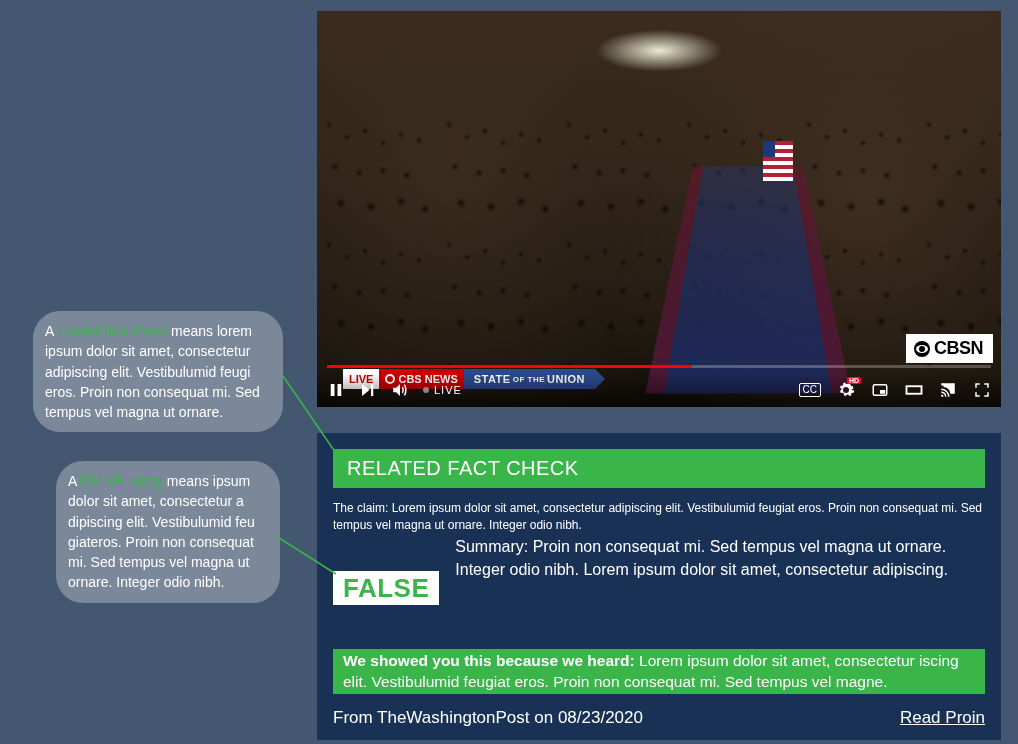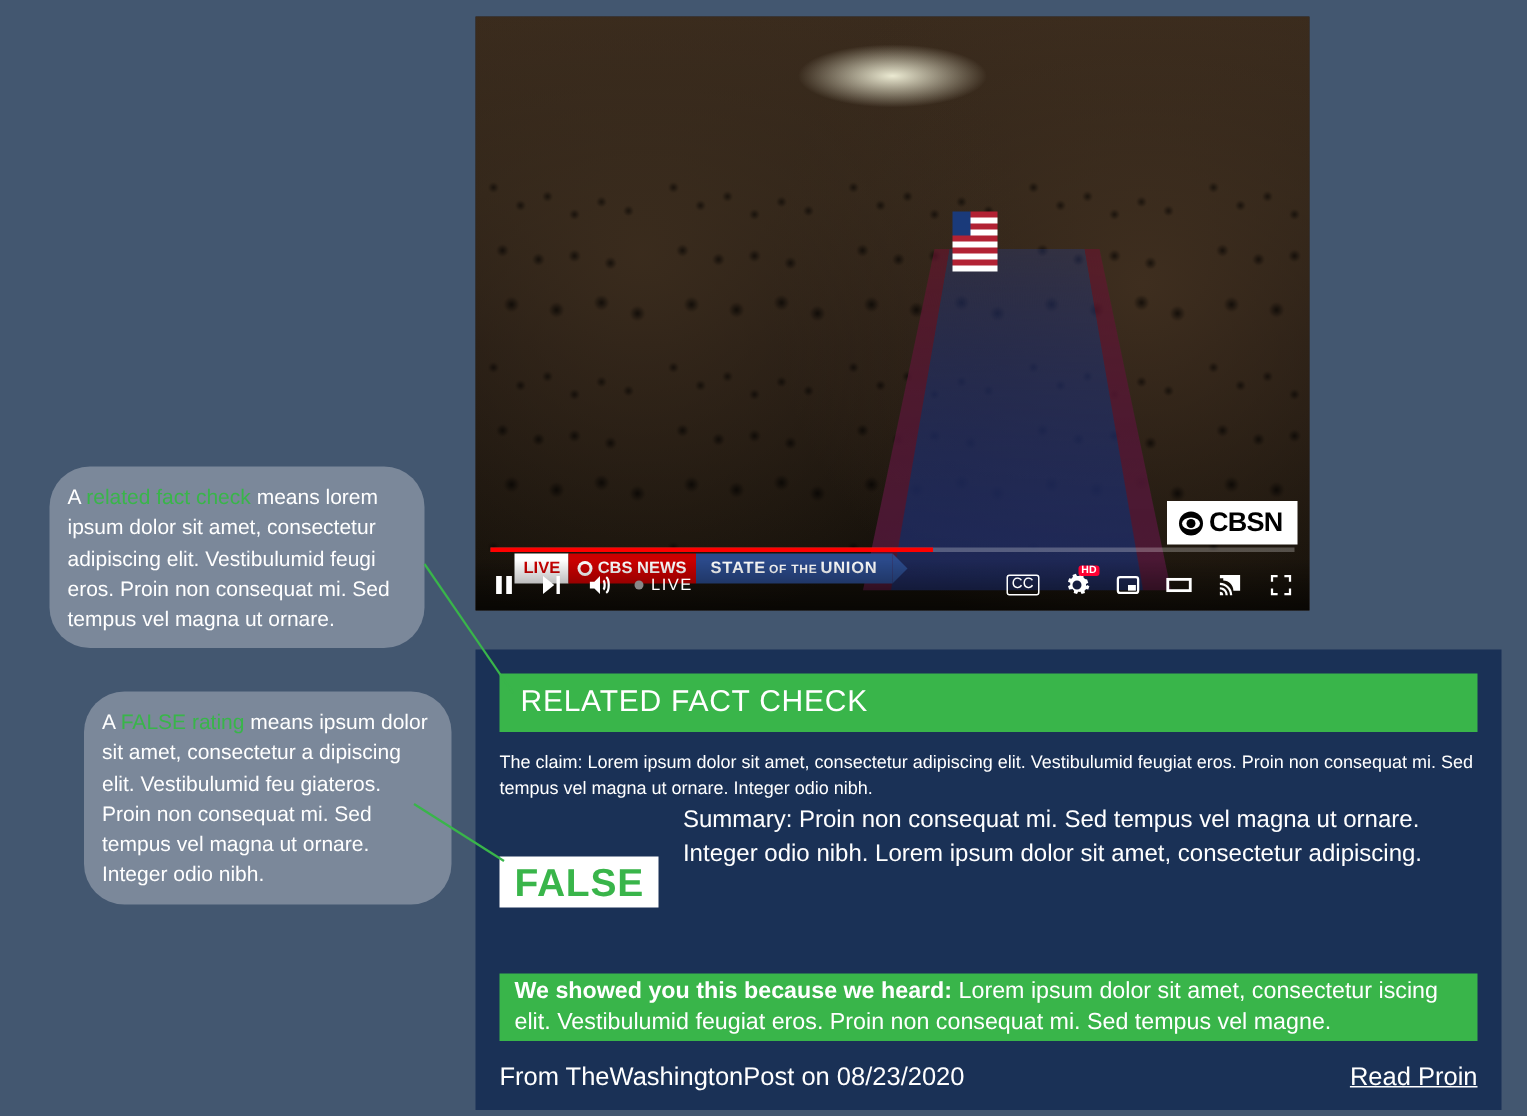"CBSN" .video { width: 556px -> 684px }
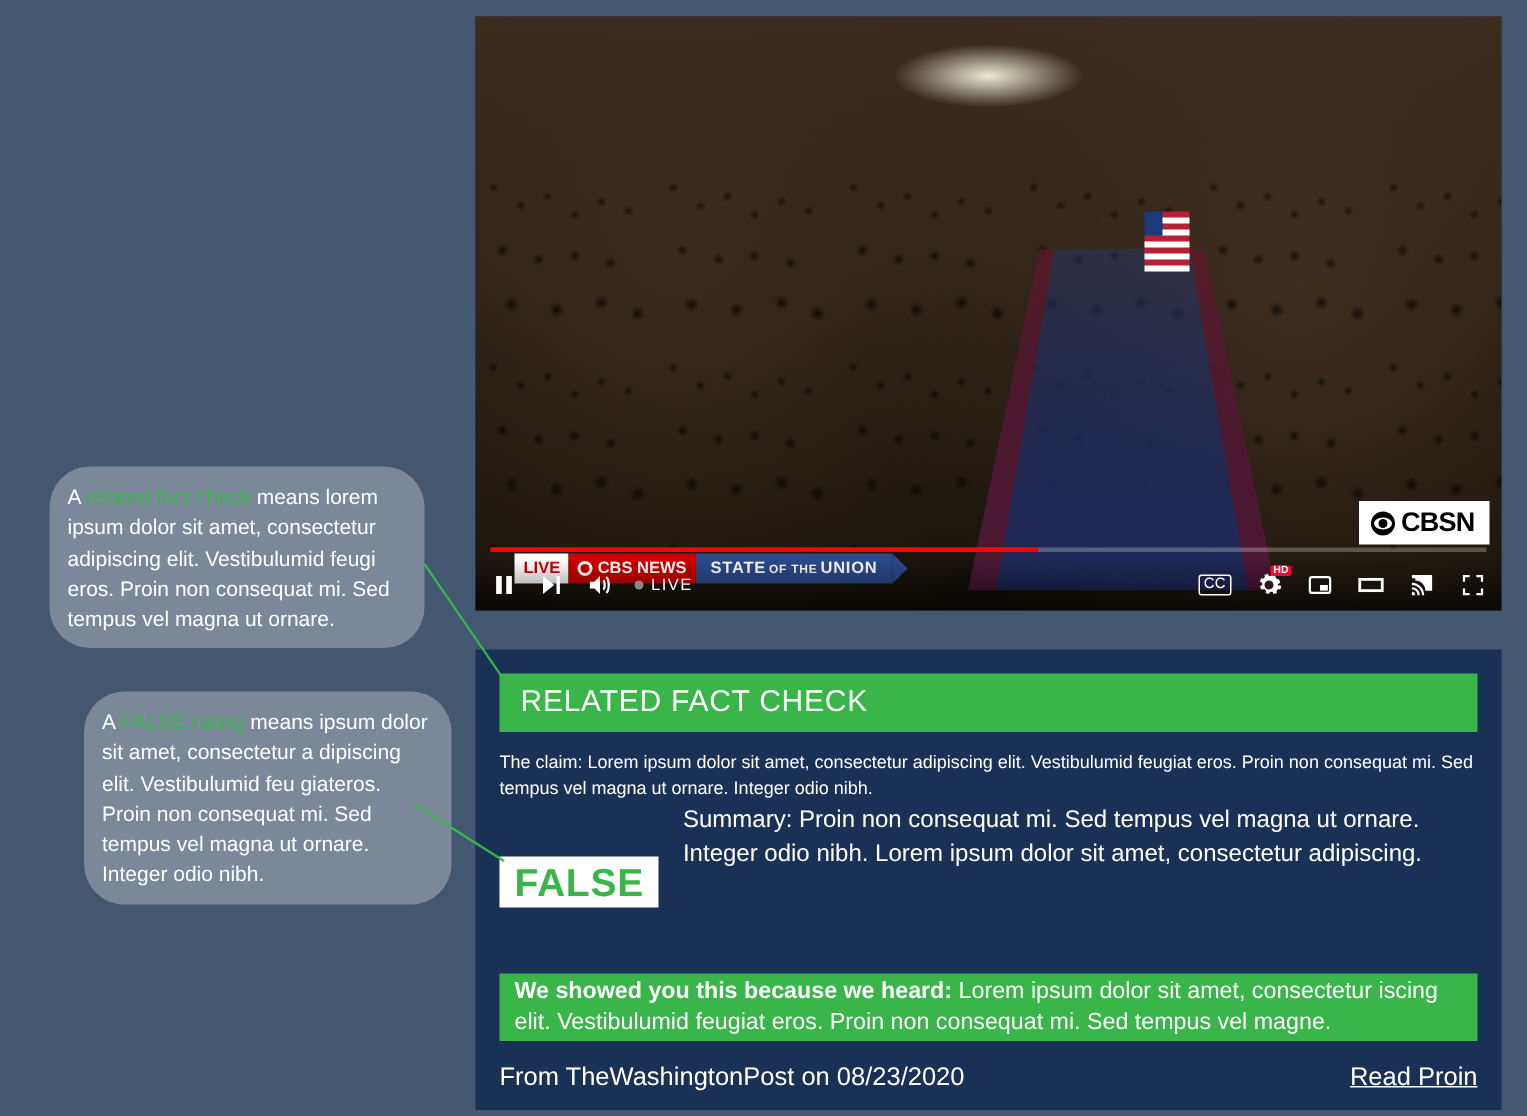"A FALSE rating means ipsum" div.callout { width: 245px -> 224px }
